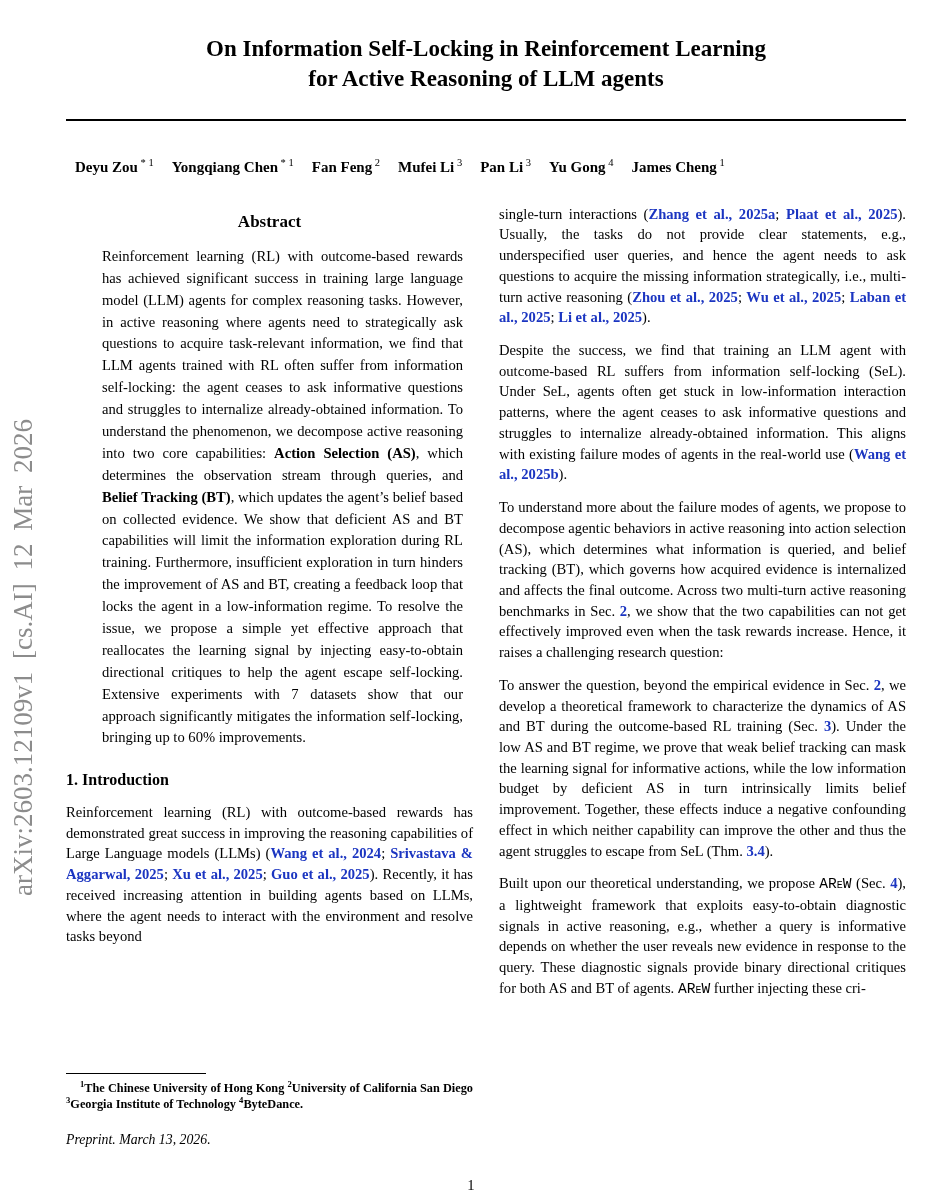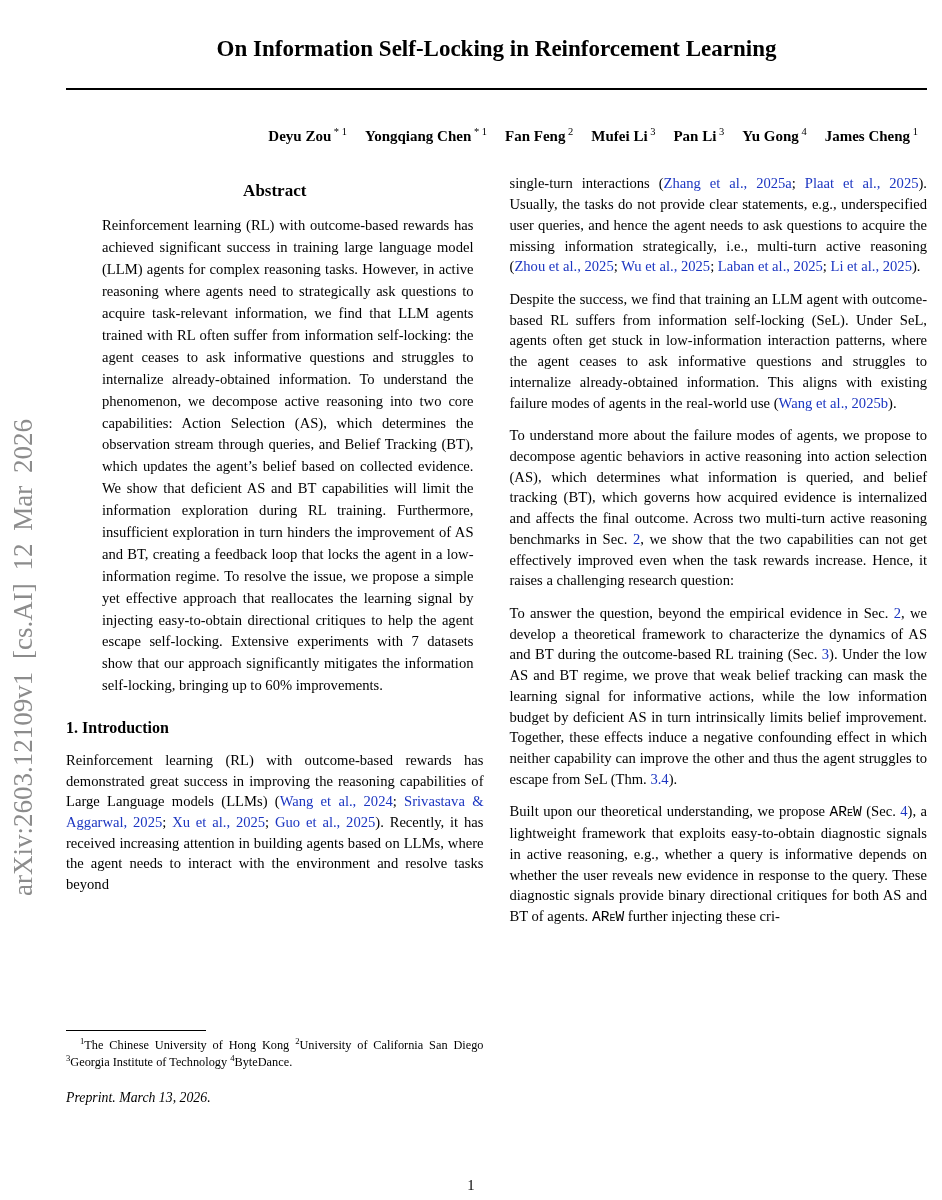"On Information Self-Locking in" .content { right: 15px -> 36px }
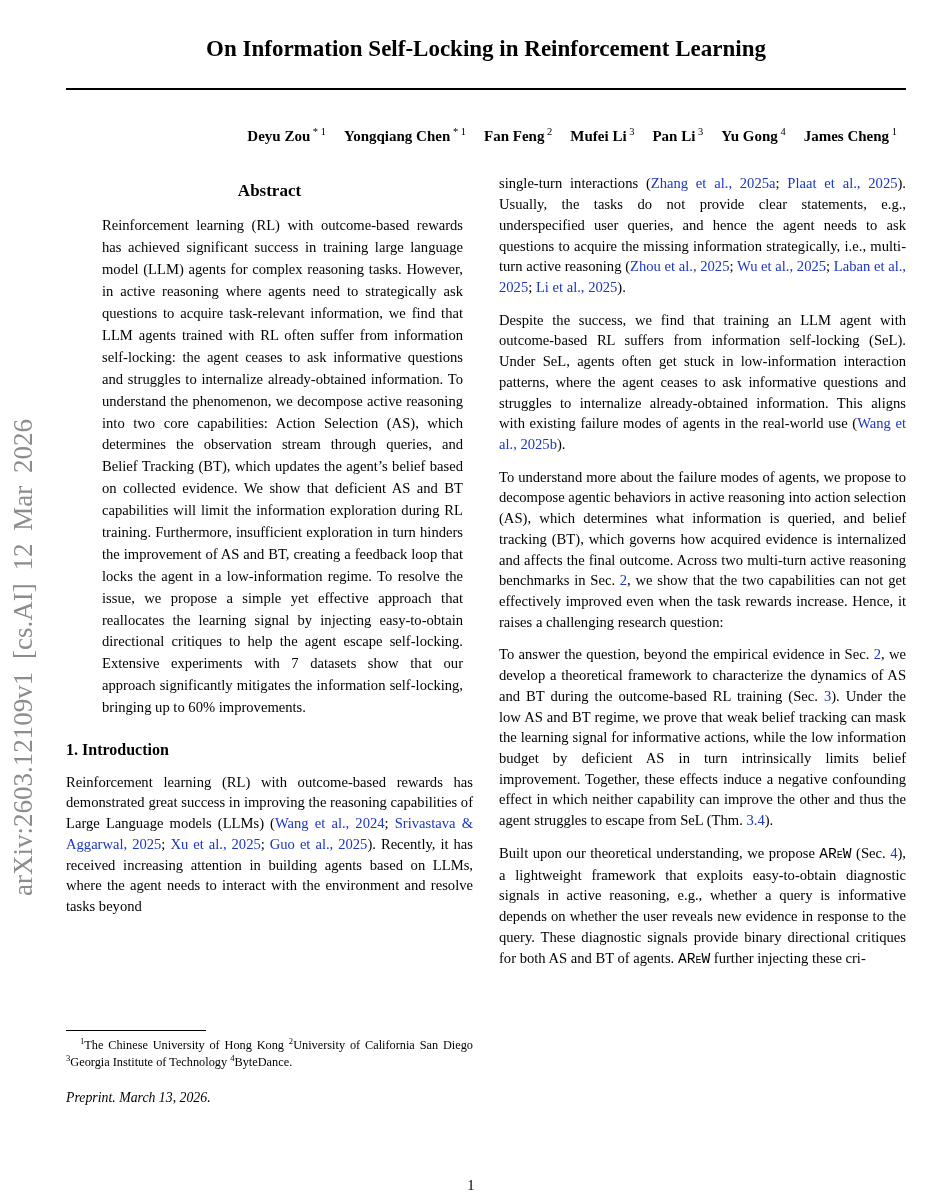"for Active Reasoning of LLM" span { html: none -> <span>for Active Reasoning of LLM agents</span> }
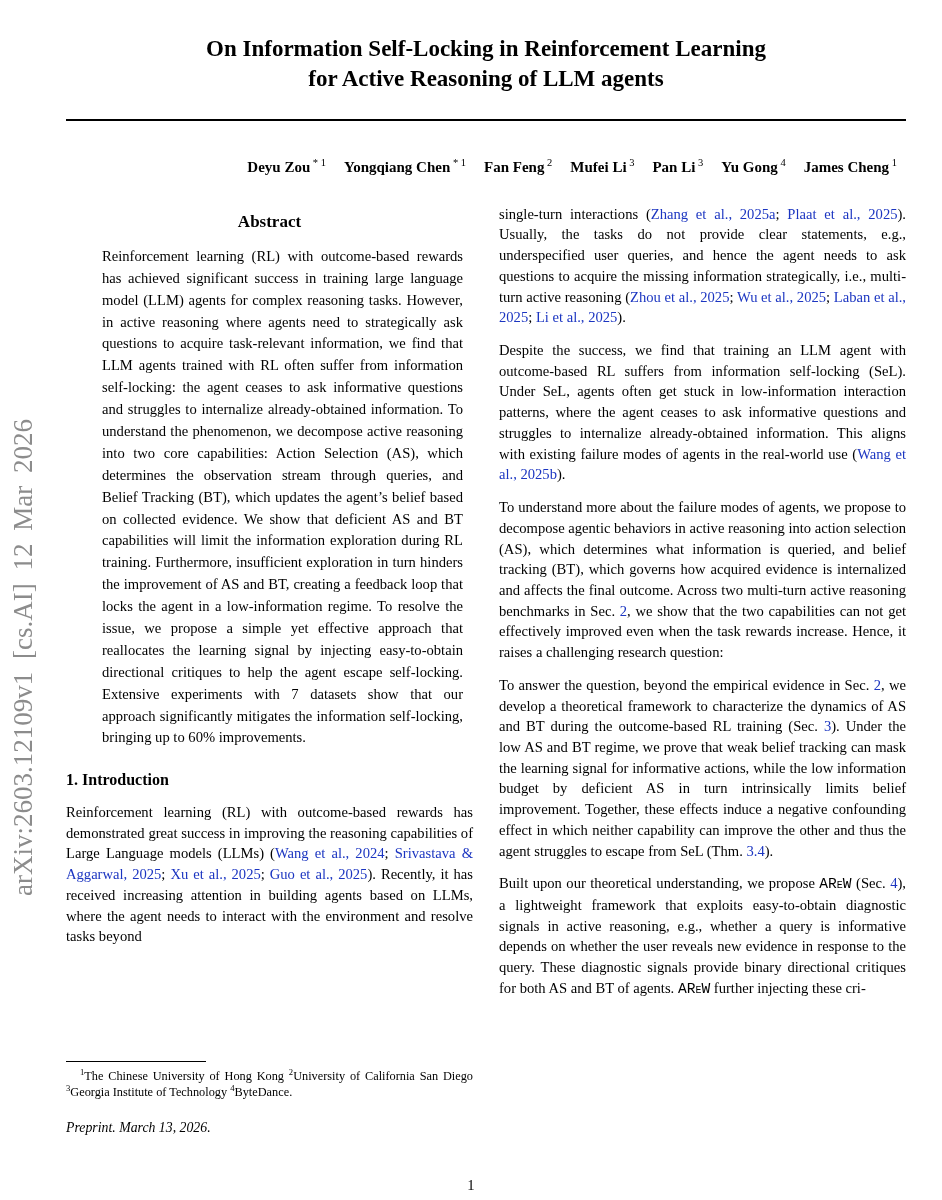"Deyu Zou * 1 Yongqiang" .authors { text-align: right -> left }
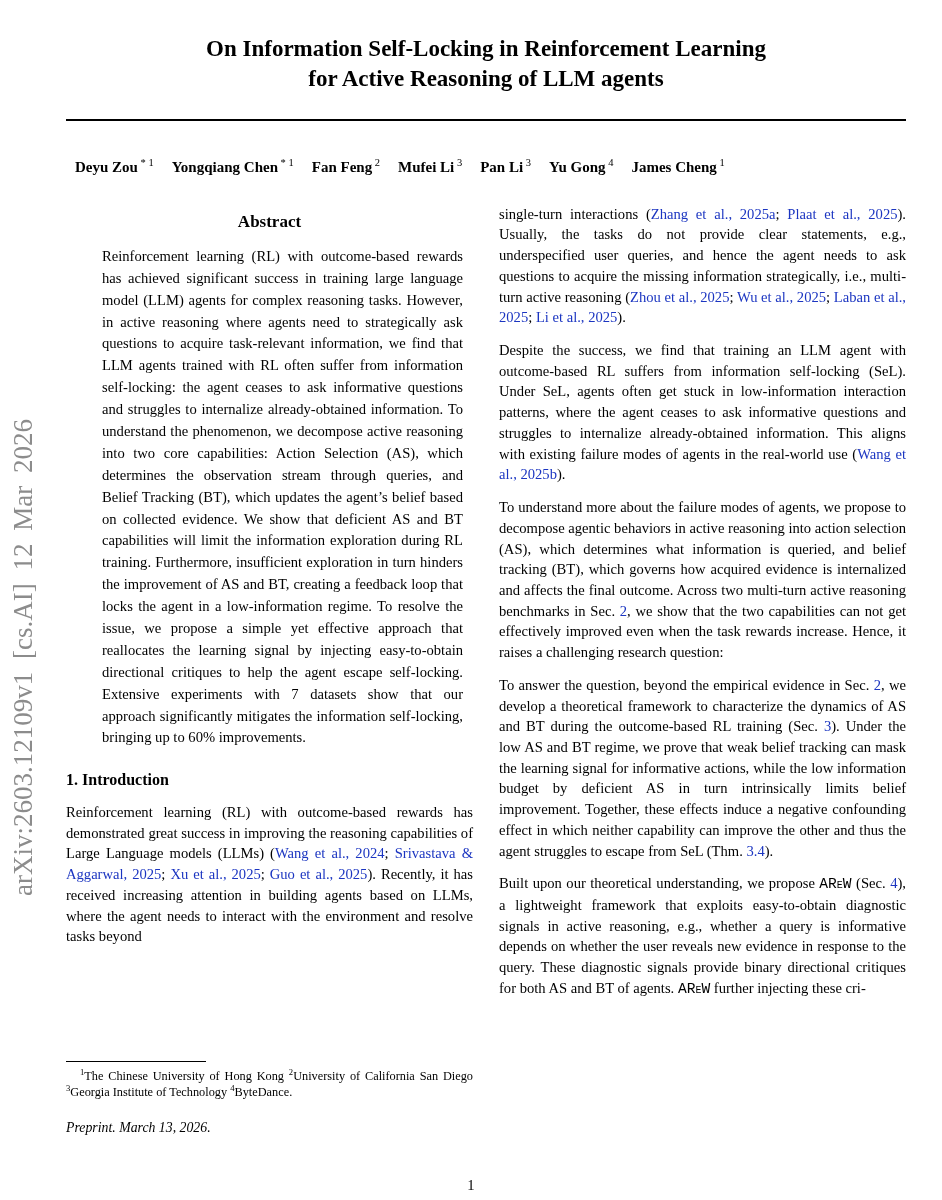"Zhang et al., 2025a" .seg-link { font-weight: none -> bold }
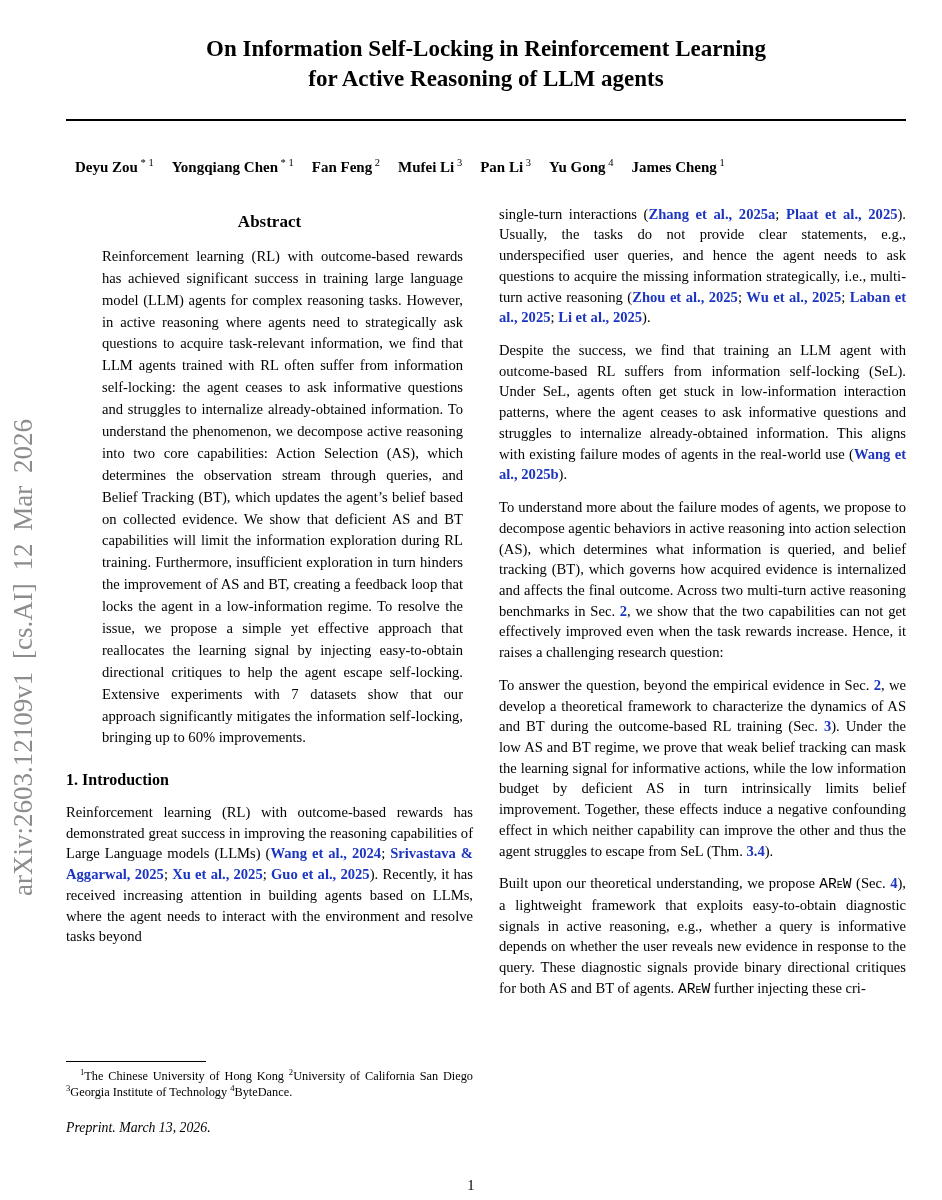"Action Selection (AS)" .seg-b { font-weight: normal -> bold }
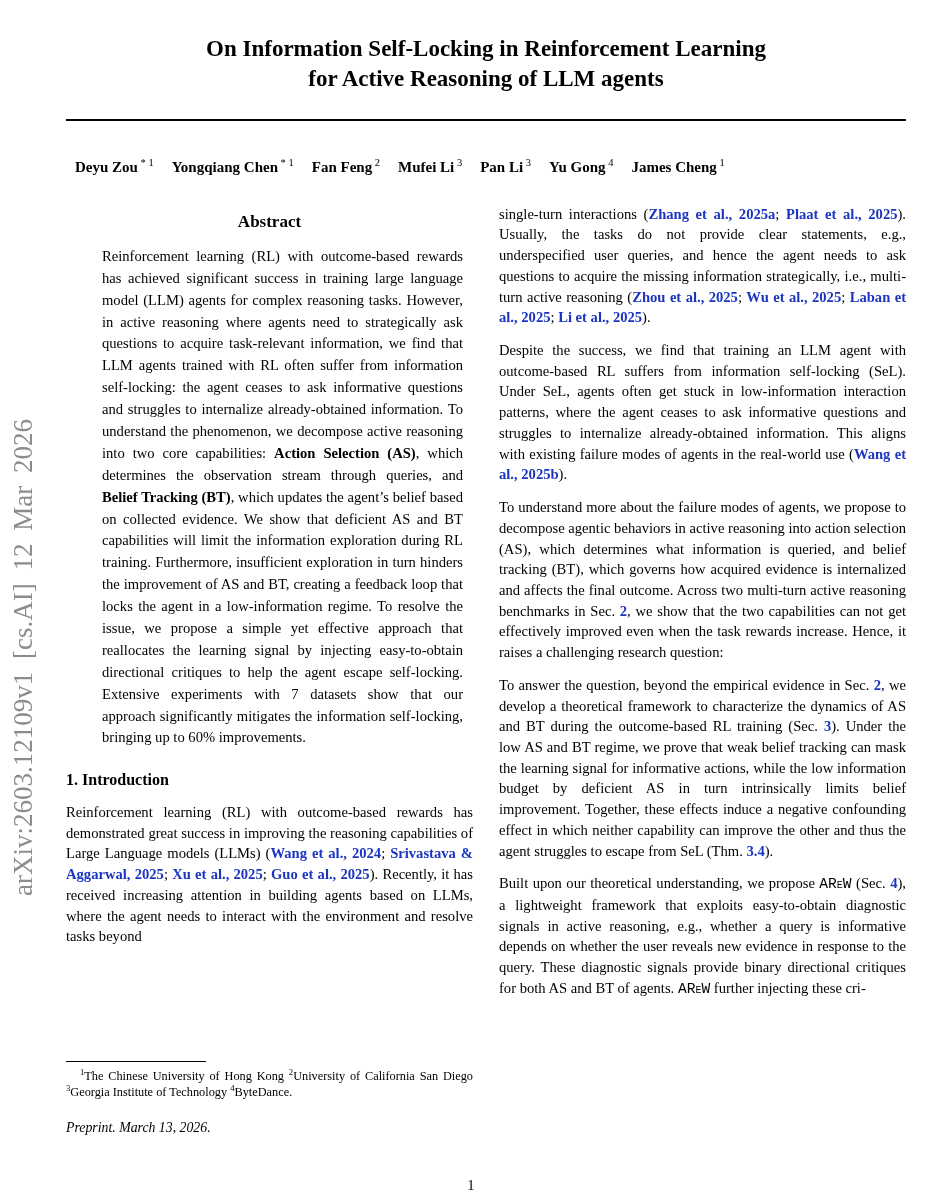"1The Chinese University of Hong" p.footnote { font-weight: none -> bold }
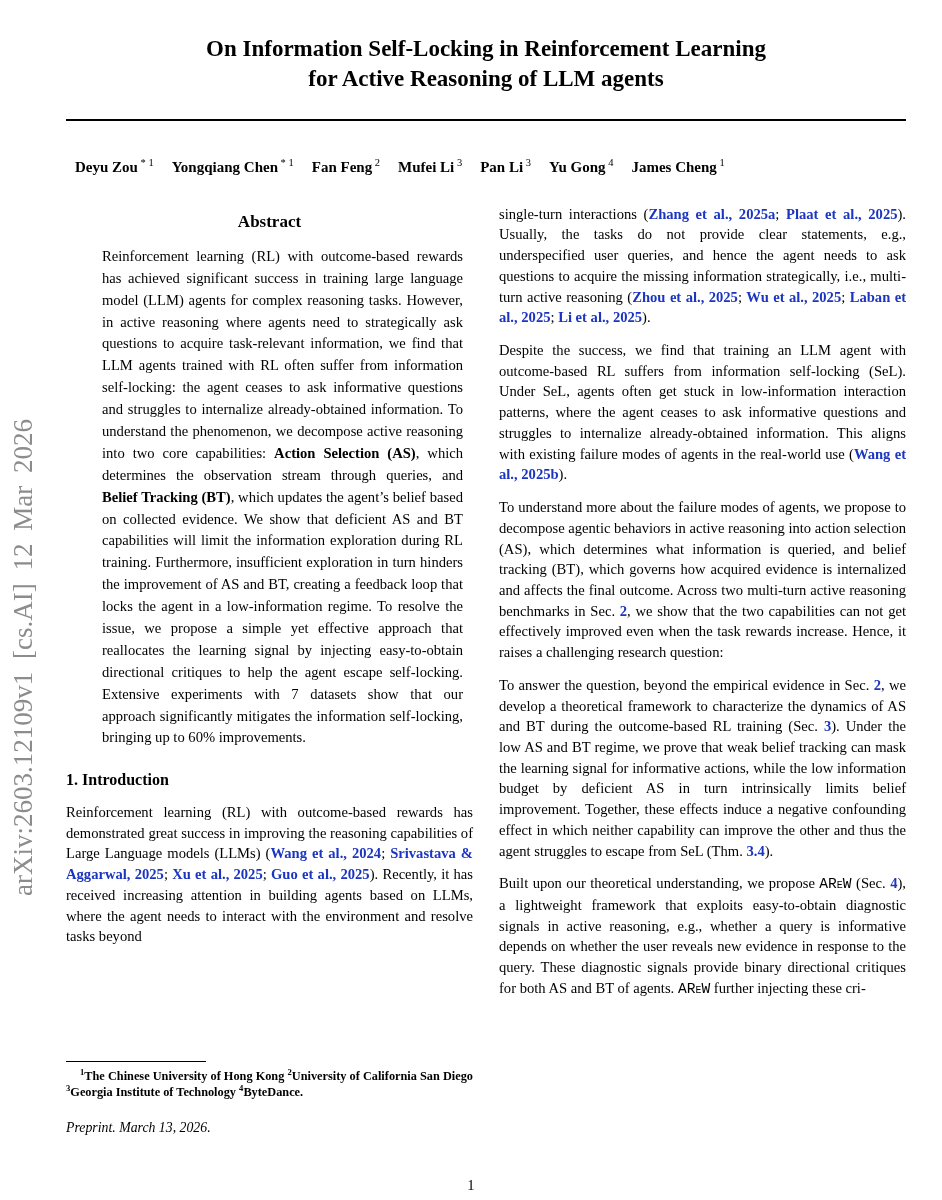"Preprint. March 13, 2026." p.preprint { margin: 18px 0 16px 0 -> 18px 0 4px 0 }
